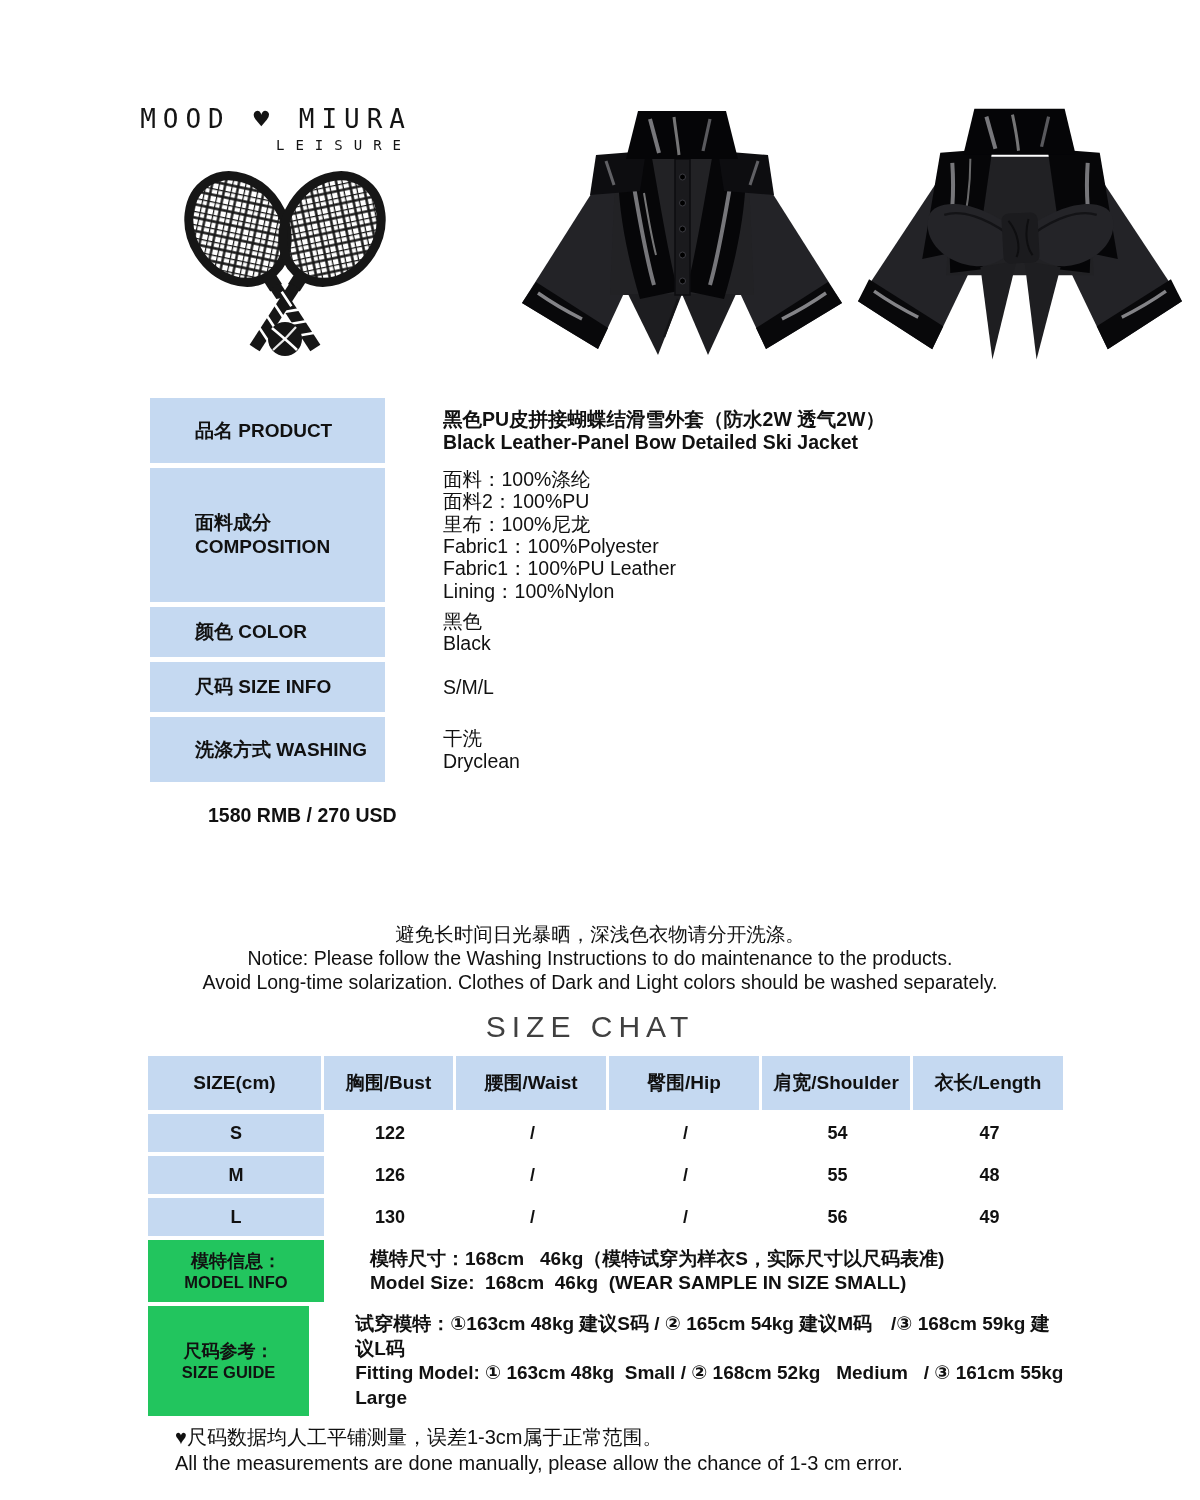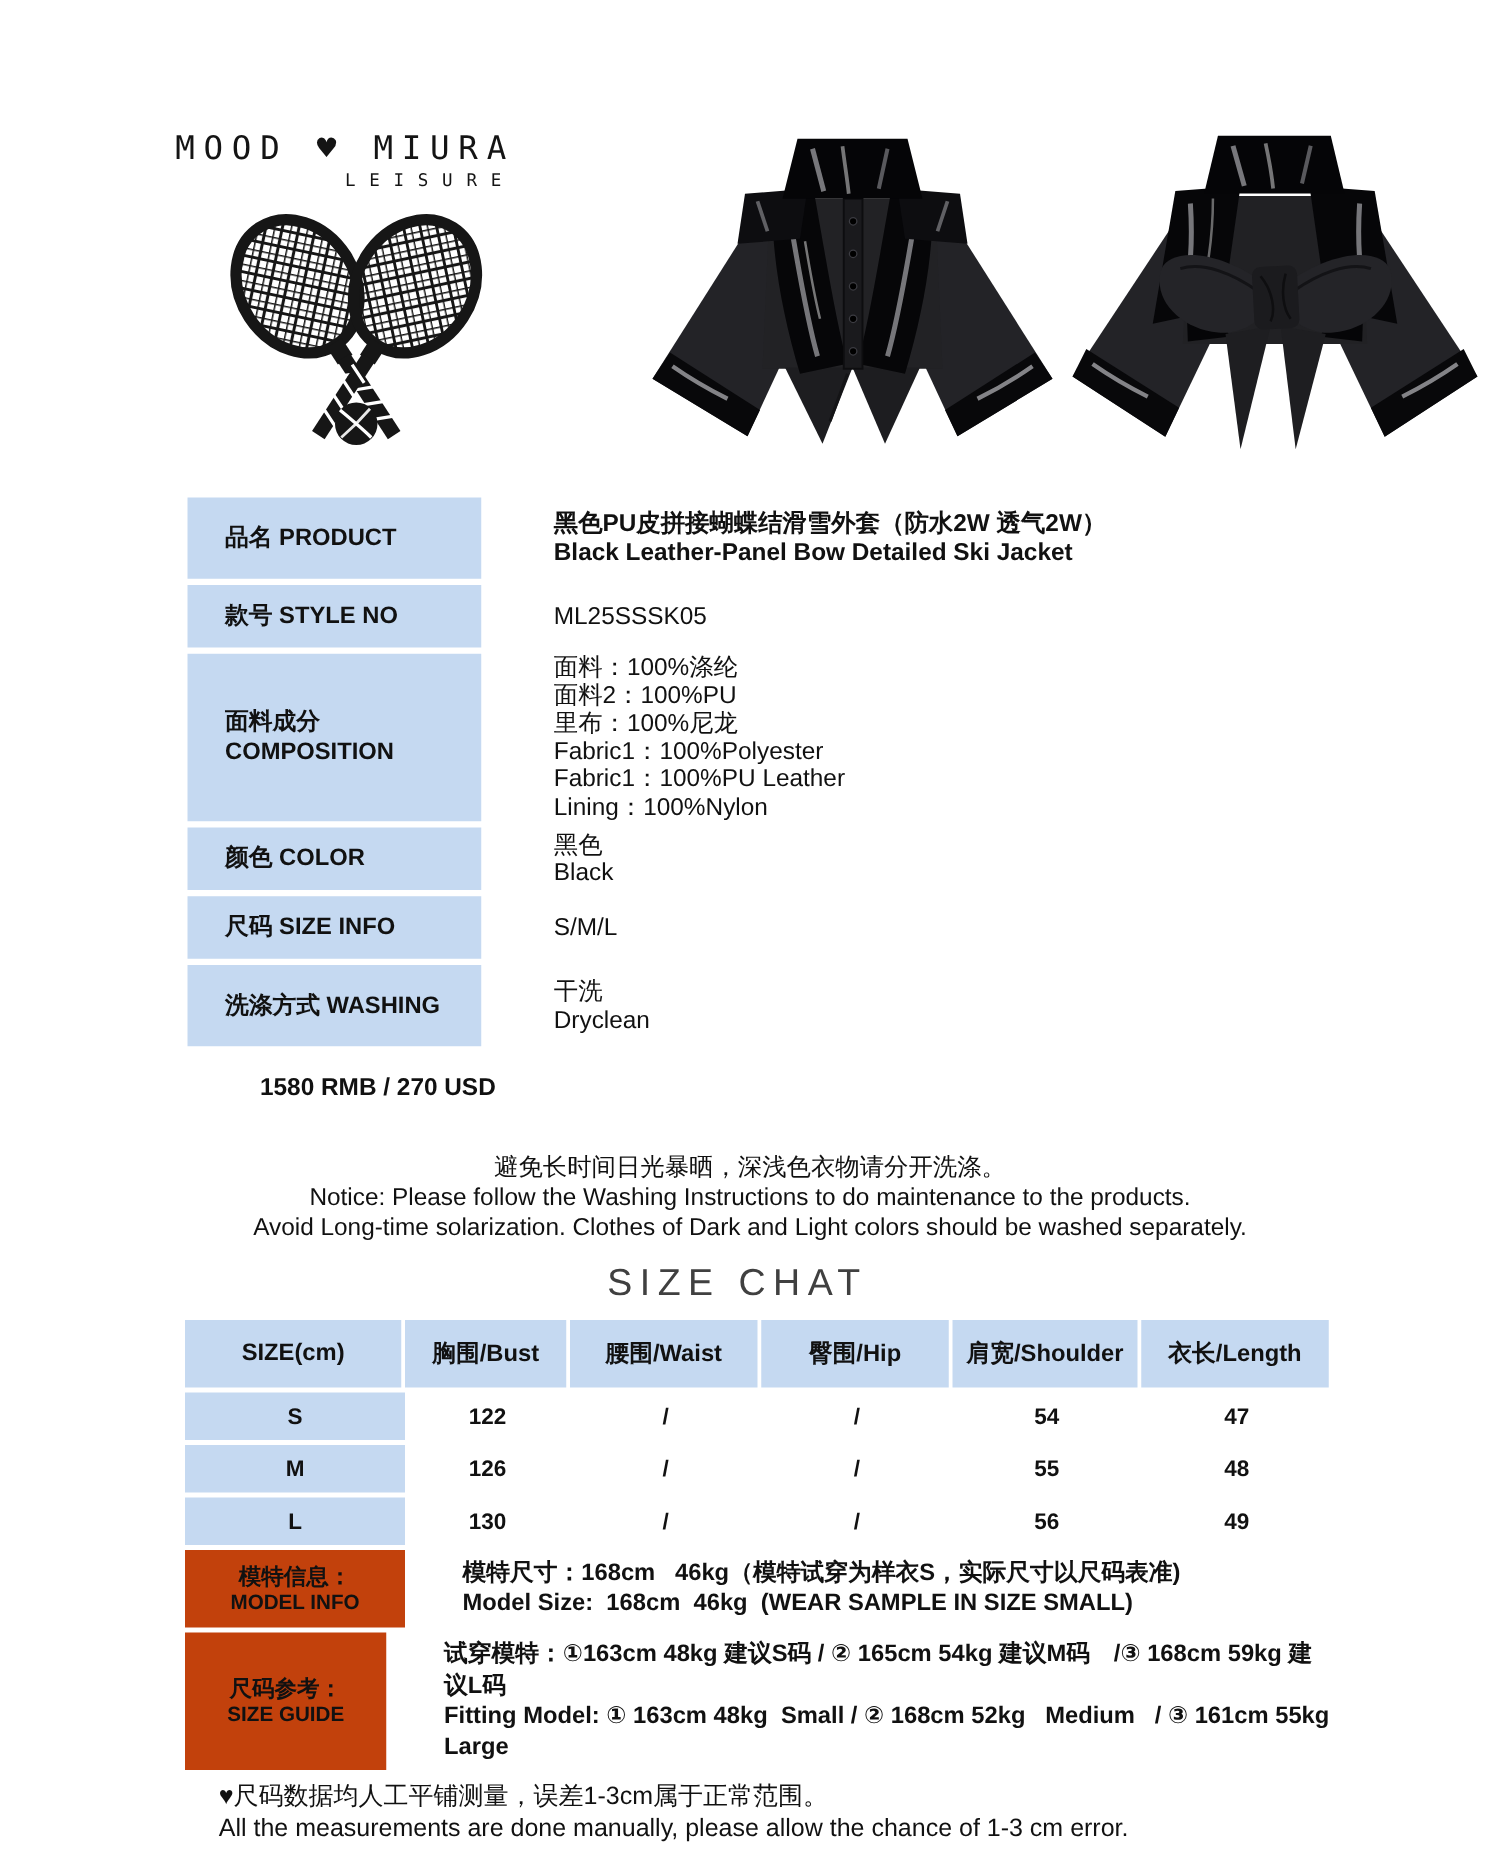"品名 PRODUCT" .info-label { padding-left: 30px -> 45px }
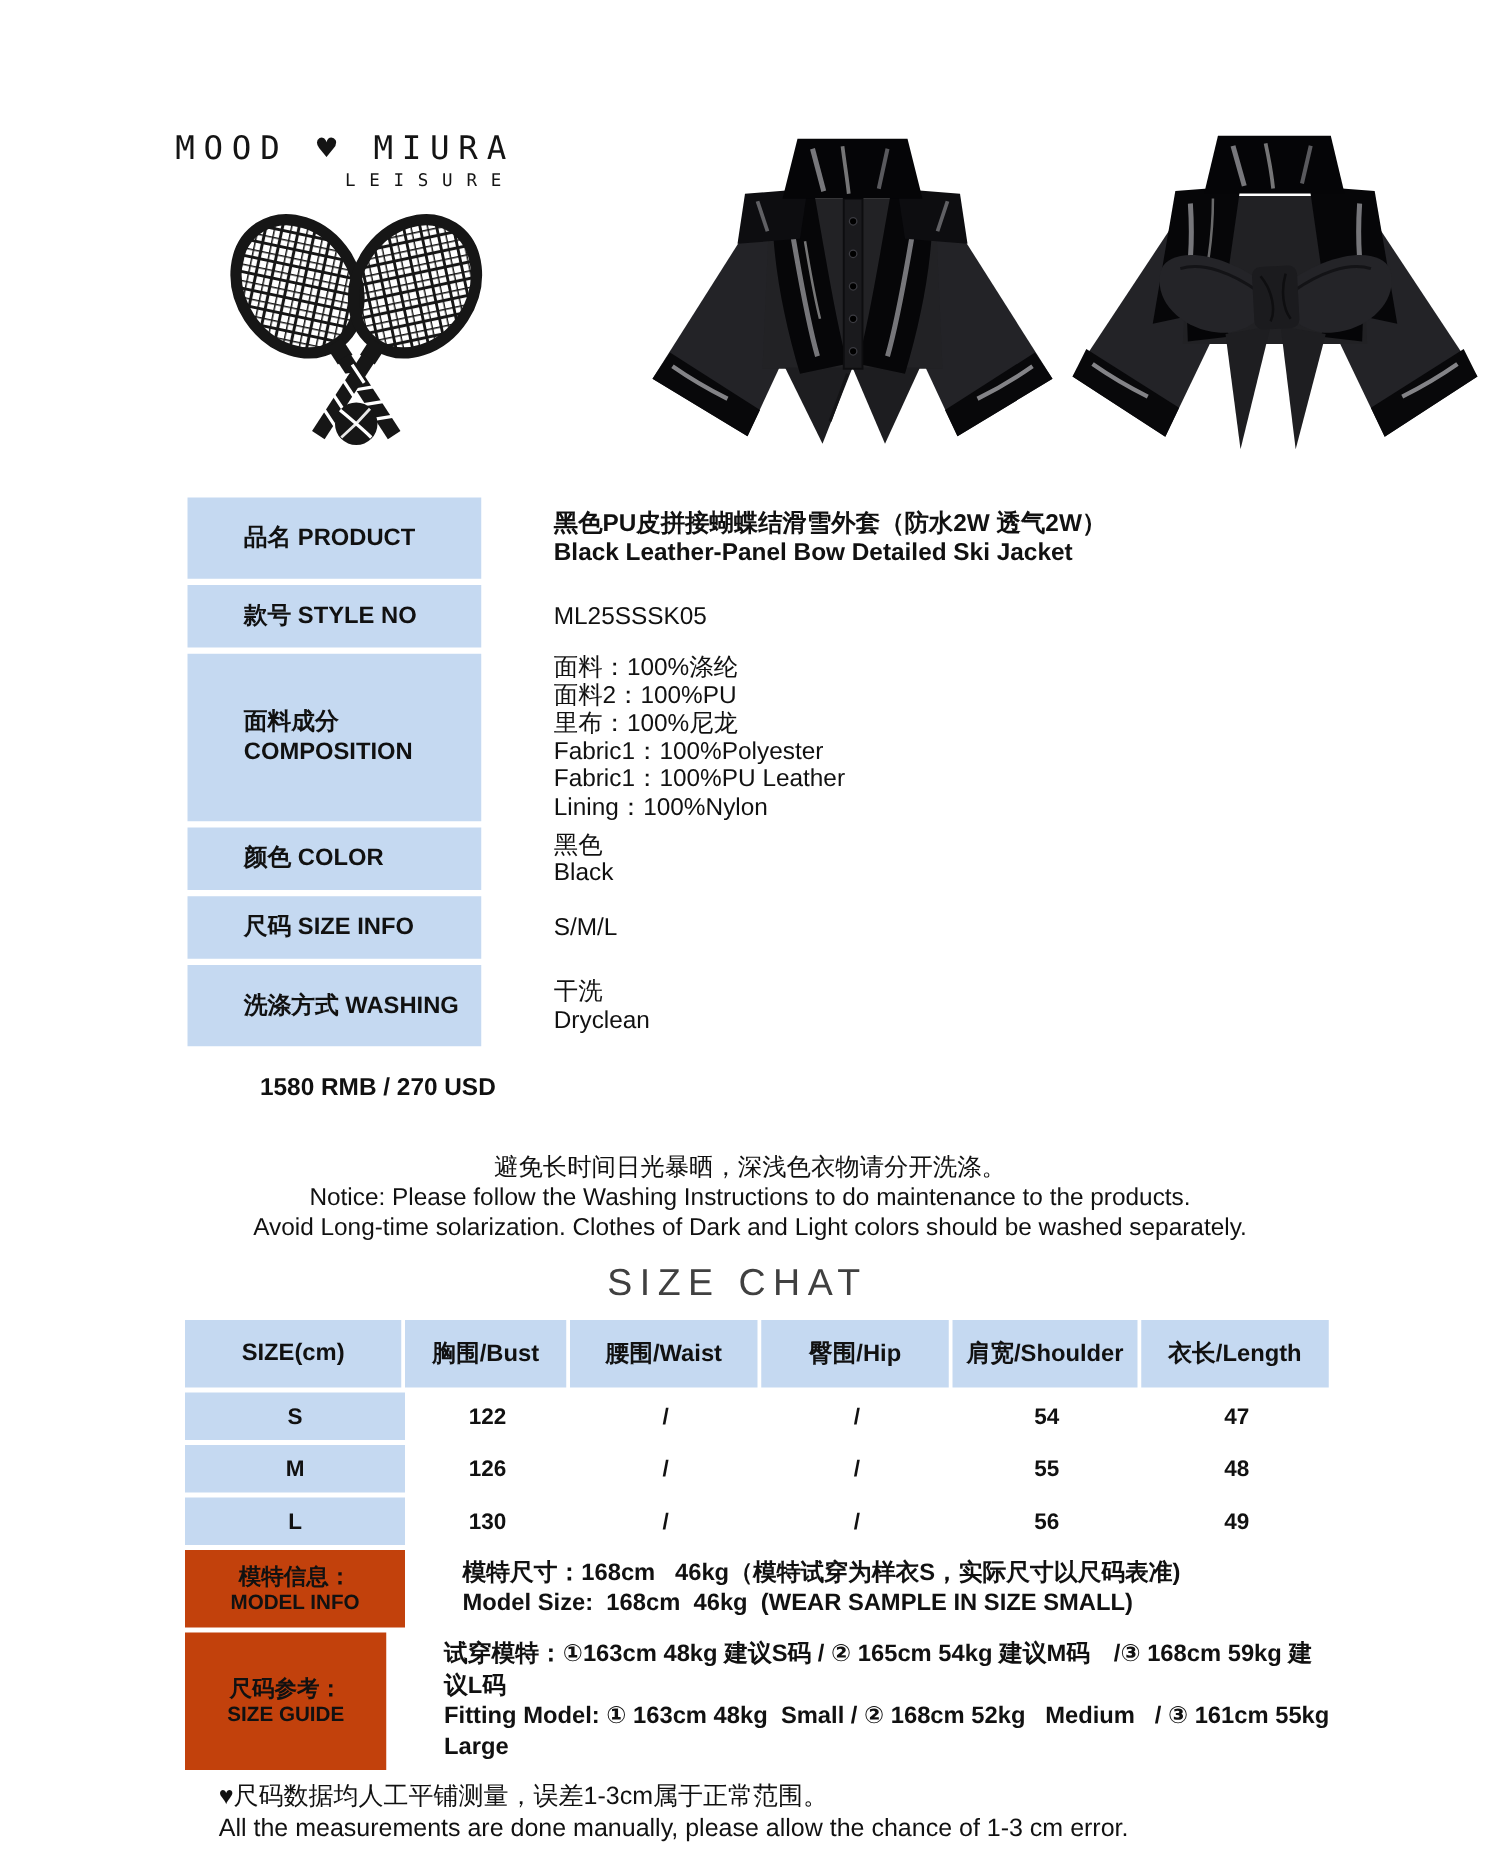"款号 STYLE NO" div.info-row { html: <div> <div> <span>款号 STYLE NO</span> </div> <div> <span>ML25SSSK05</span> </div> </div> -> none }
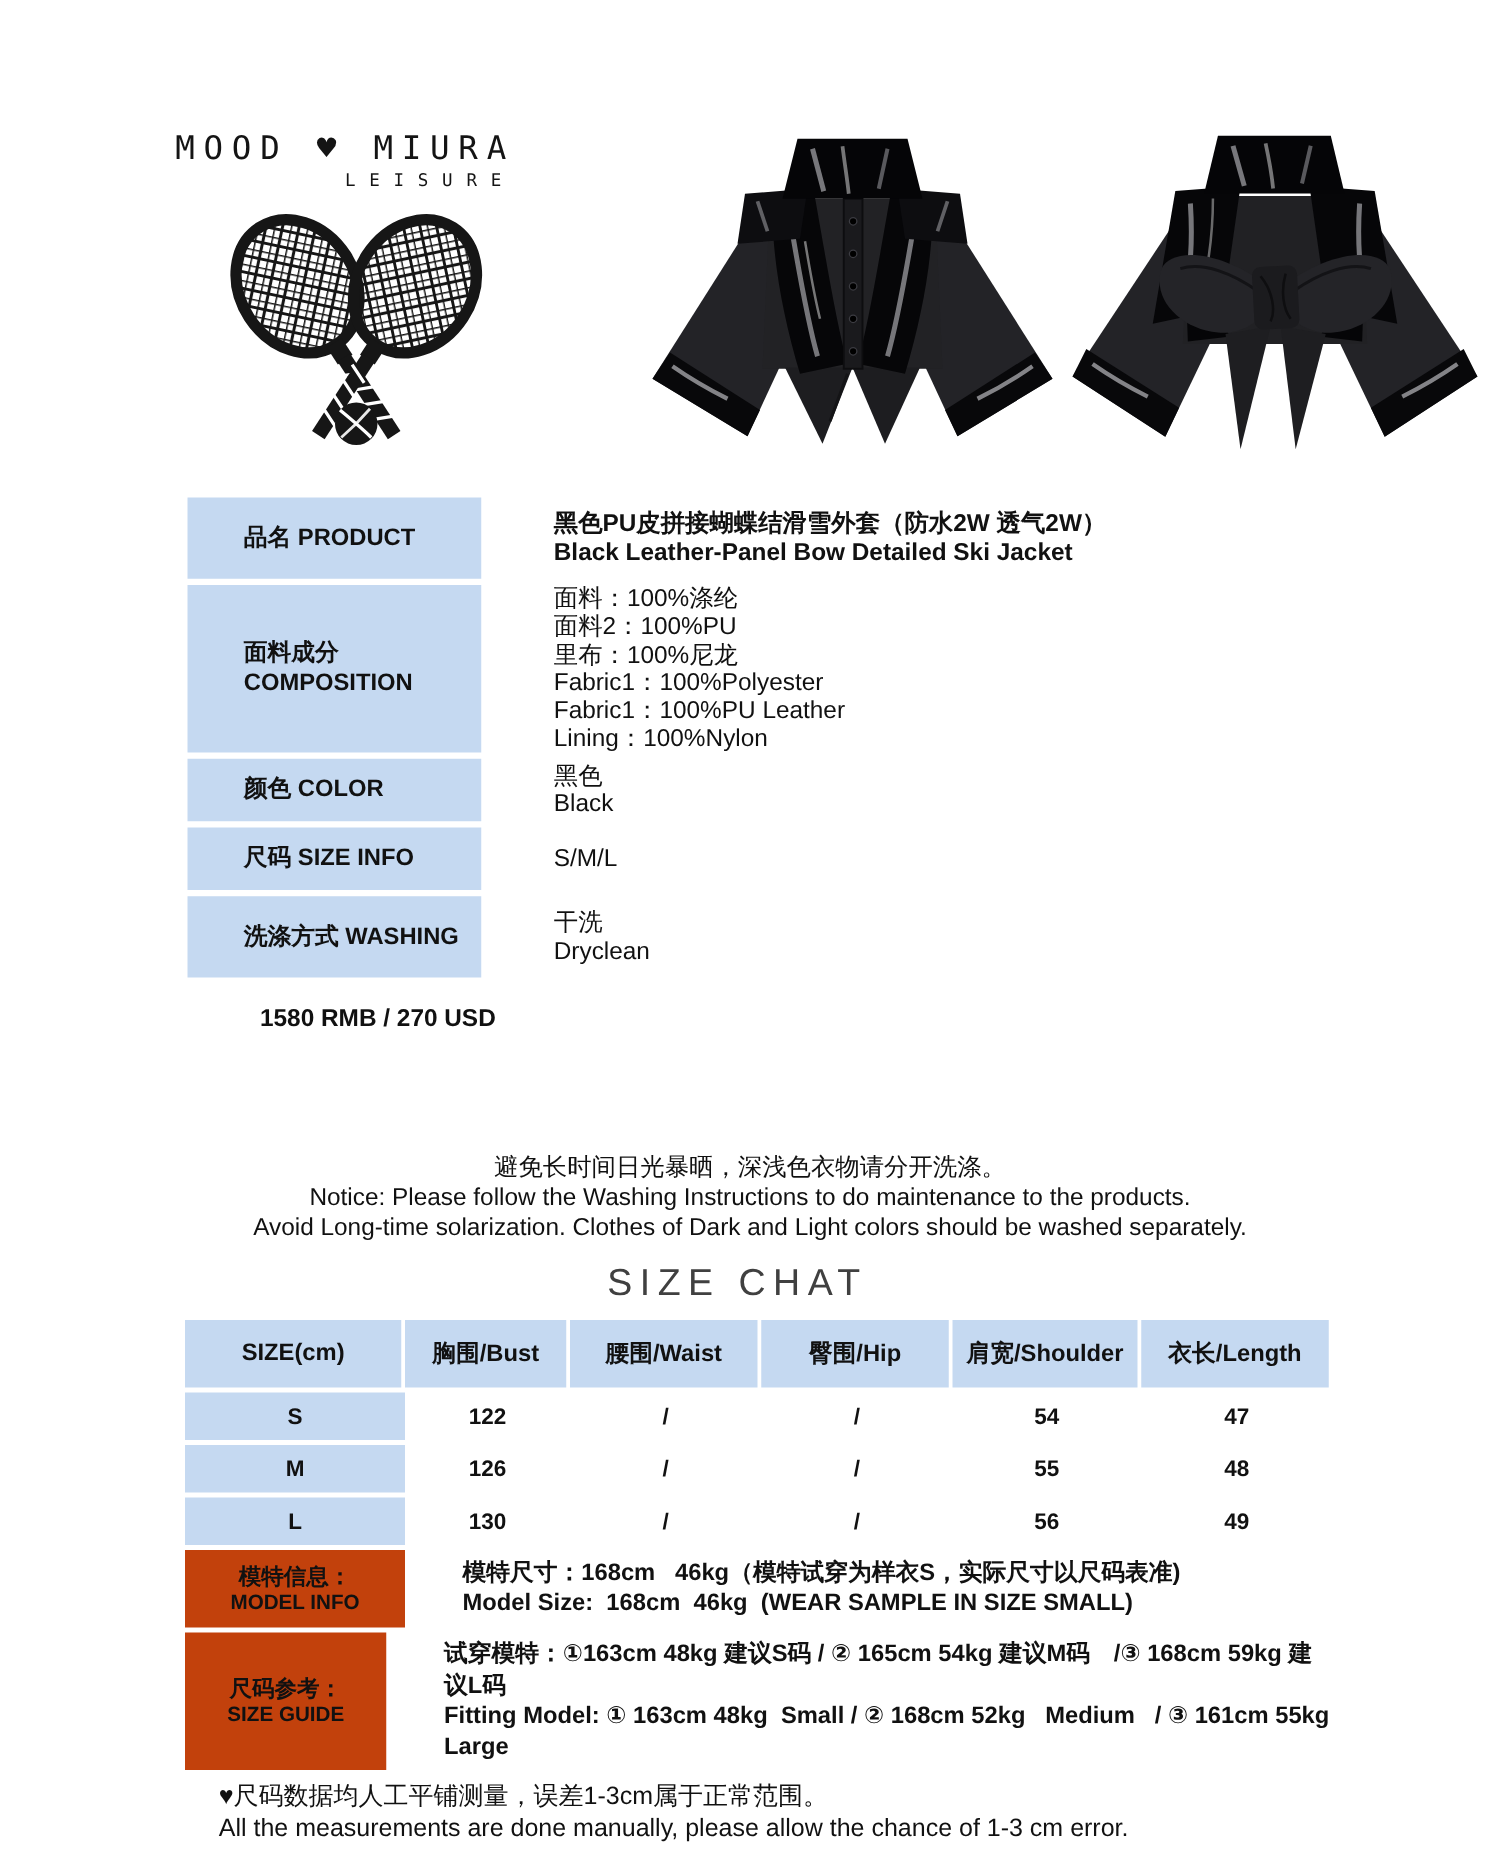"模特信息：" .st-widelabel { background: #c2410c -> #22c55e }
